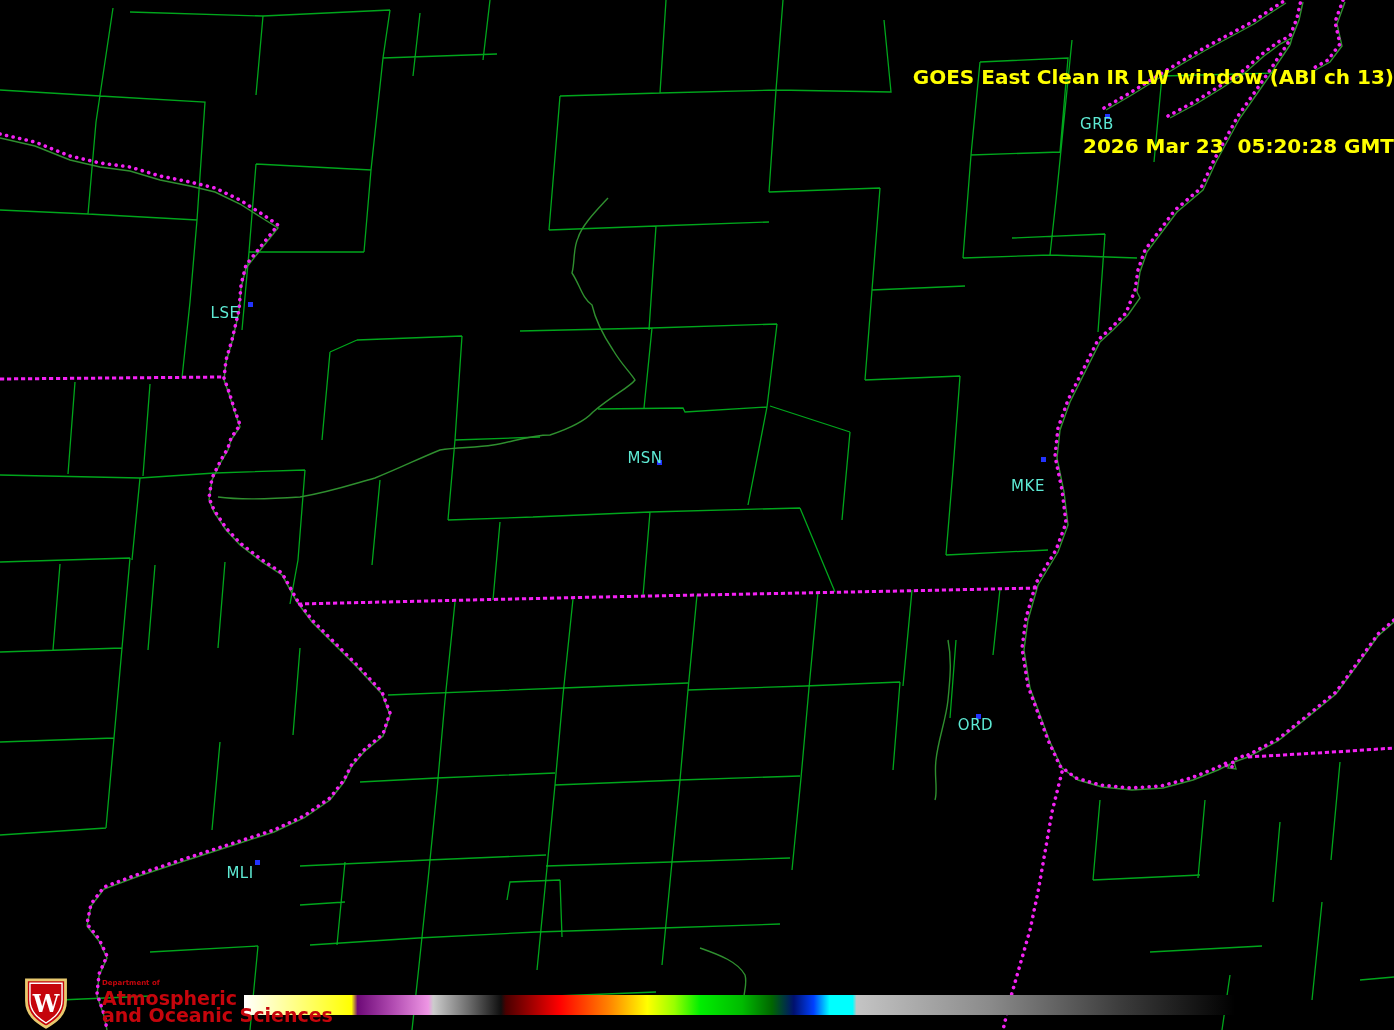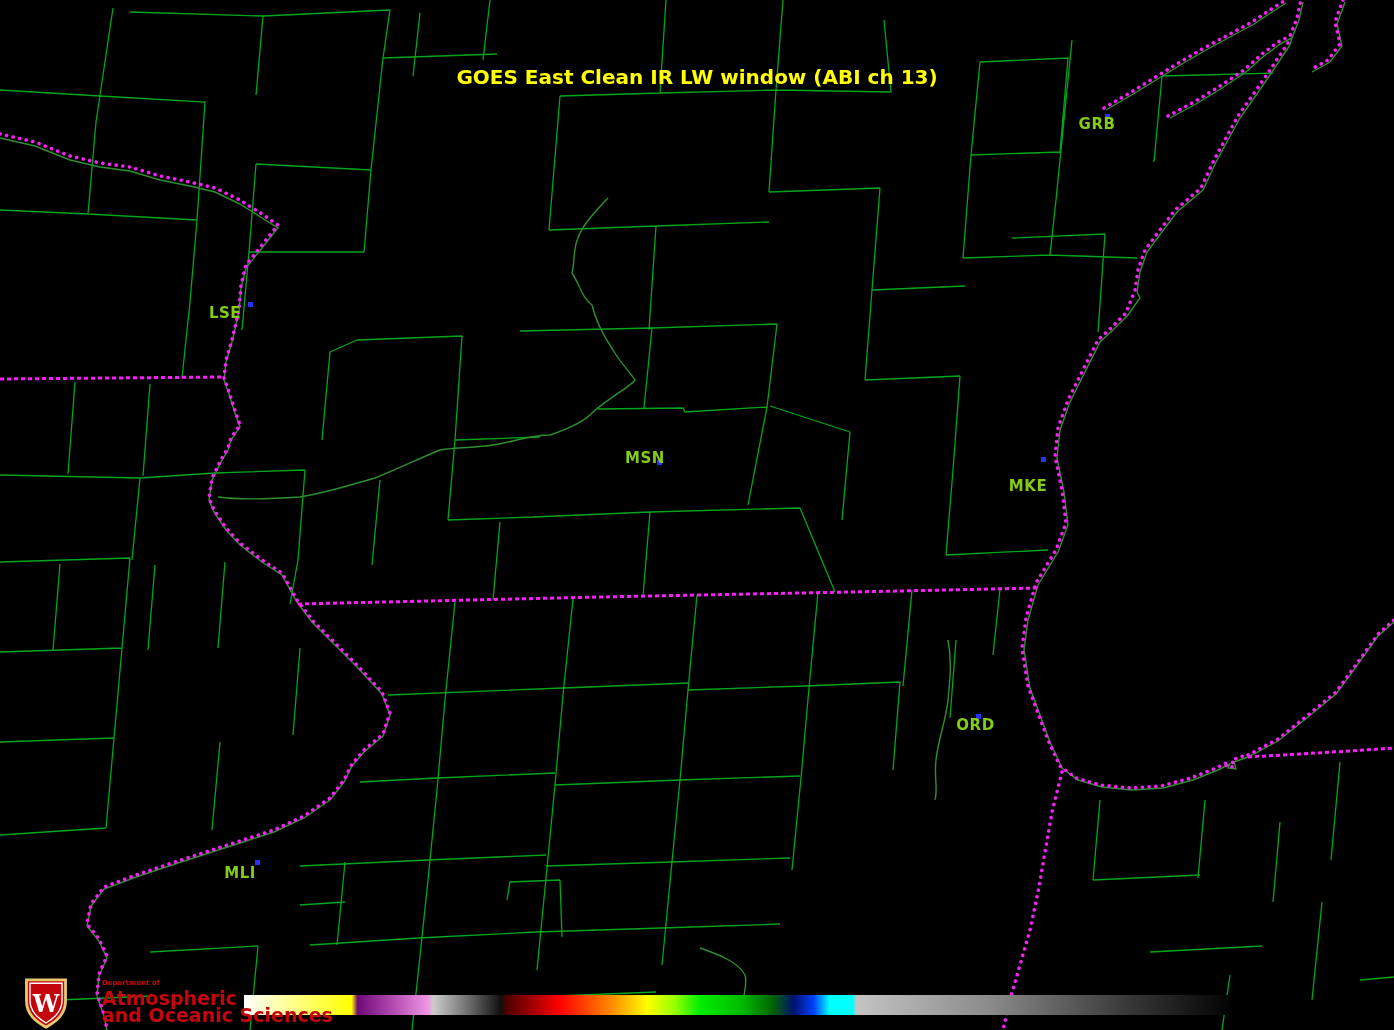"GOES East Clean IR LW" #title { text-align: center -> right }
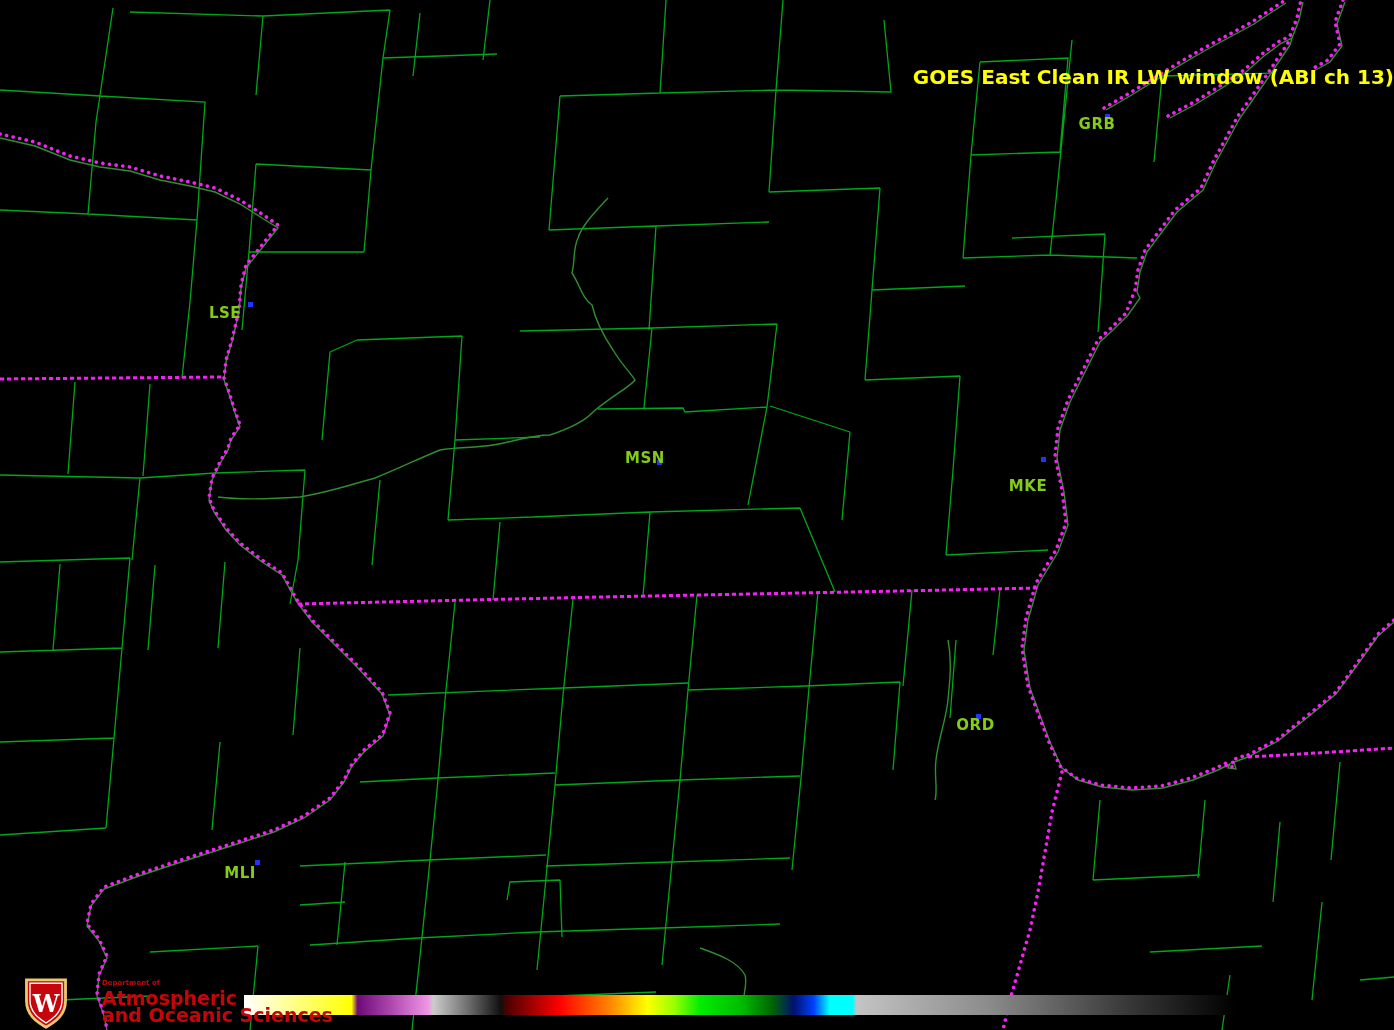"GRB" .station-label { color: #84cc16 -> #5eead4; font-weight: bold -> normal }
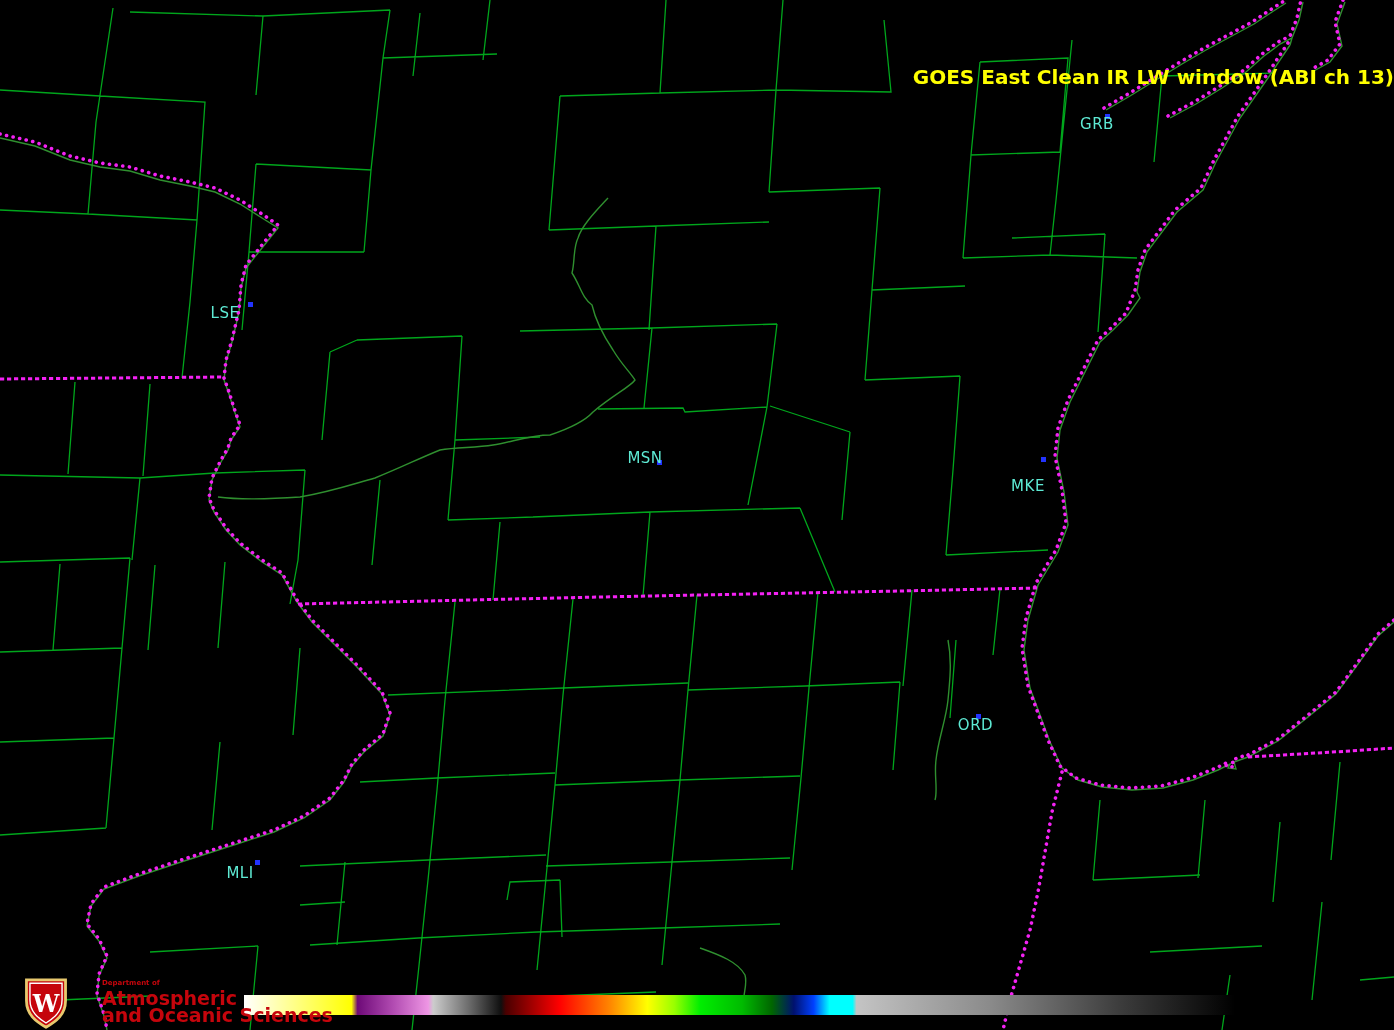"2026 Mar 23 05:20:28 GMT" div { html: none -> <div>2026 Mar 23 05:20:28 GMT</div> }
